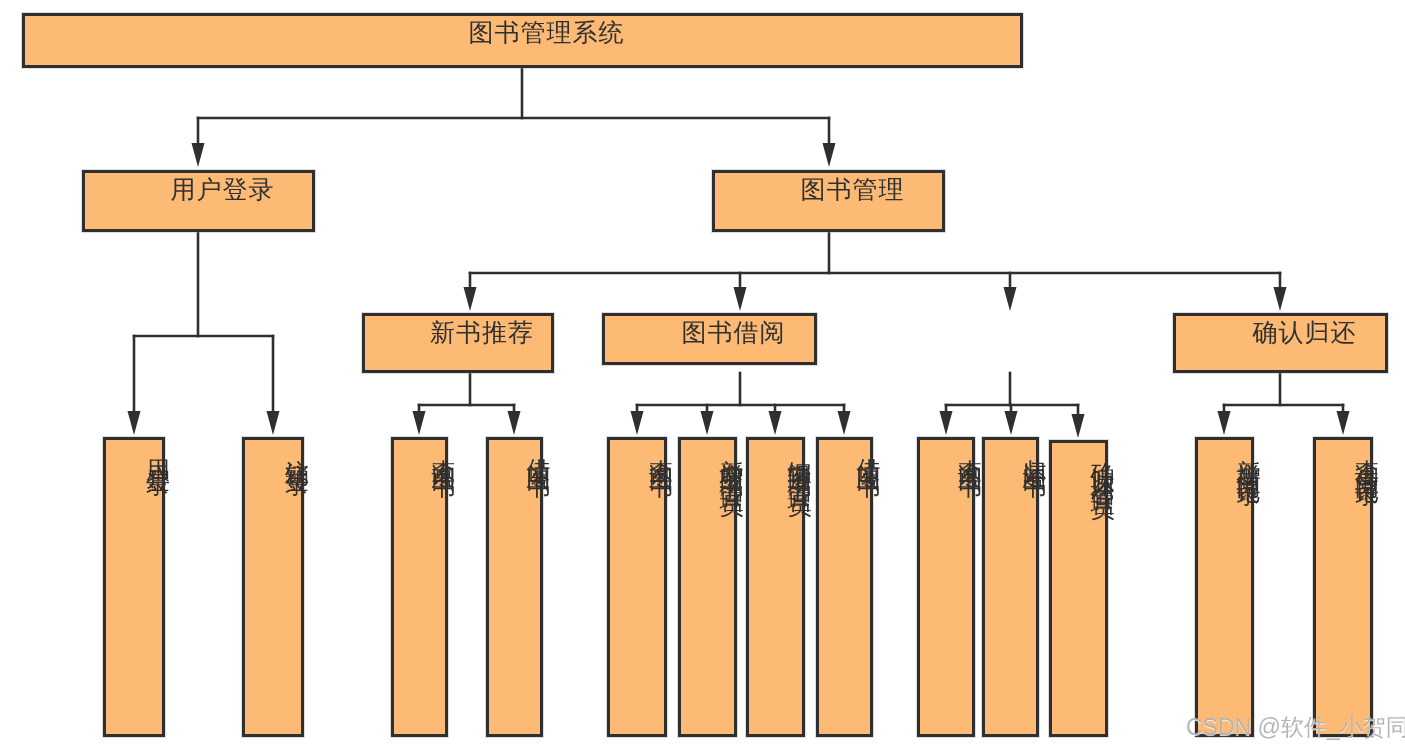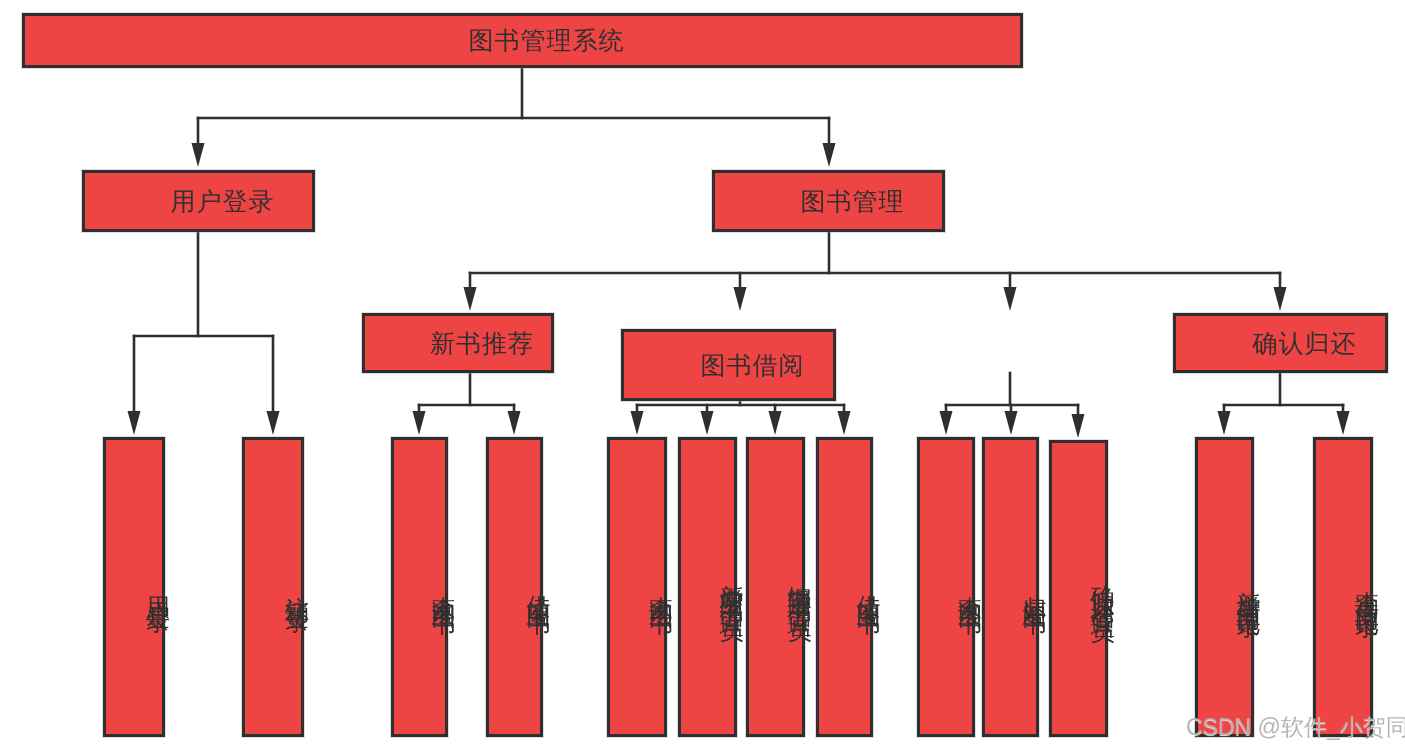"图书管理系统" .node { align-items: center -> flex-start; background: #ef4444 -> #fdba74 }
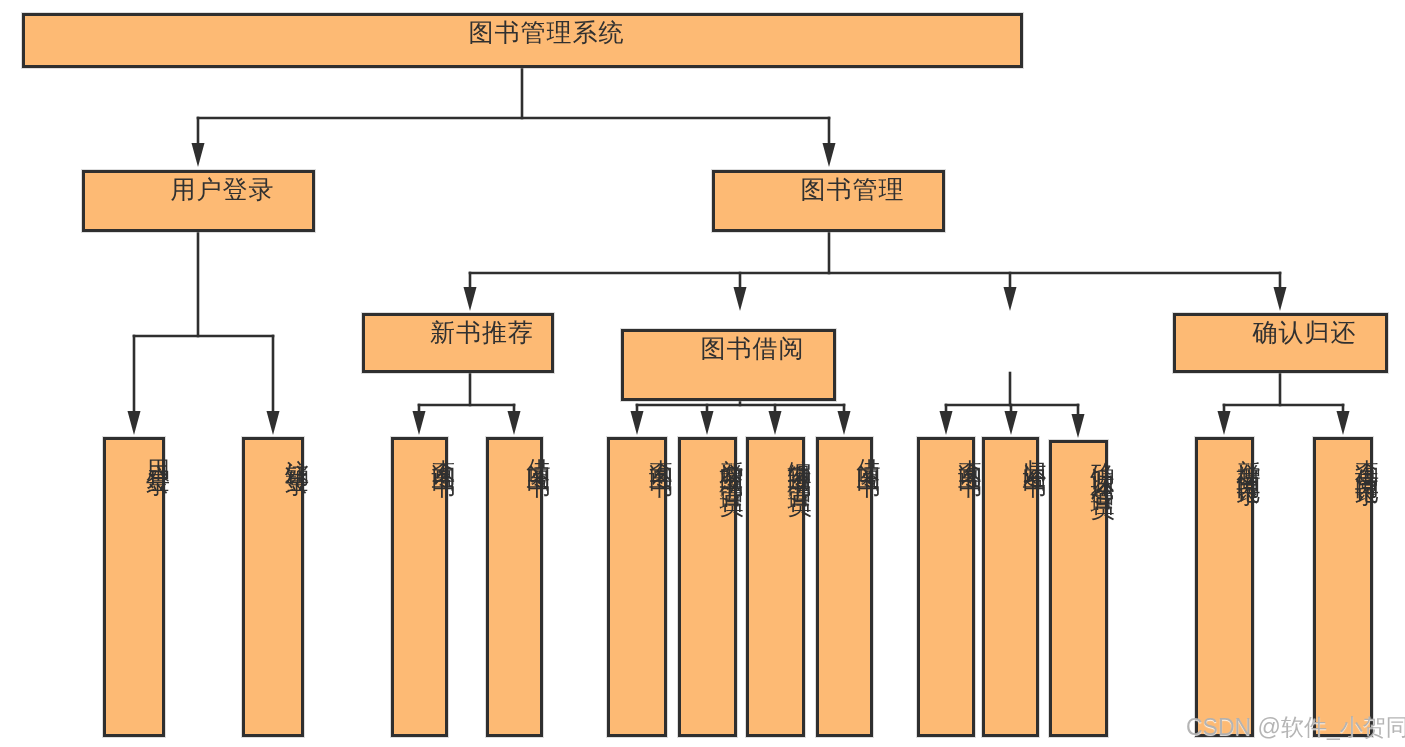"图书借阅" div.node { height: 72px -> 52px; left: 621px -> 602px; margin-top: 16px -> none }
